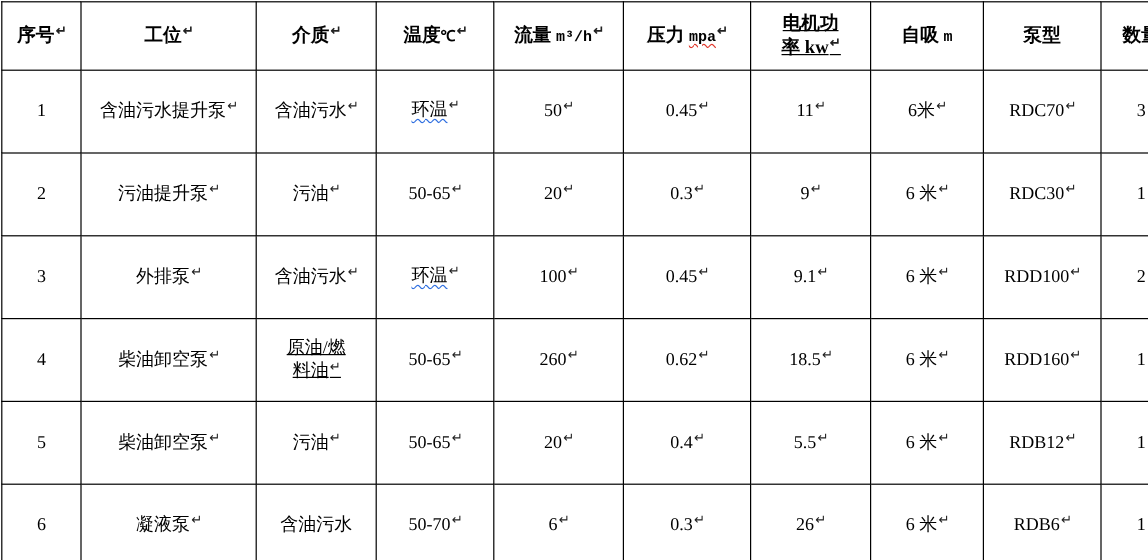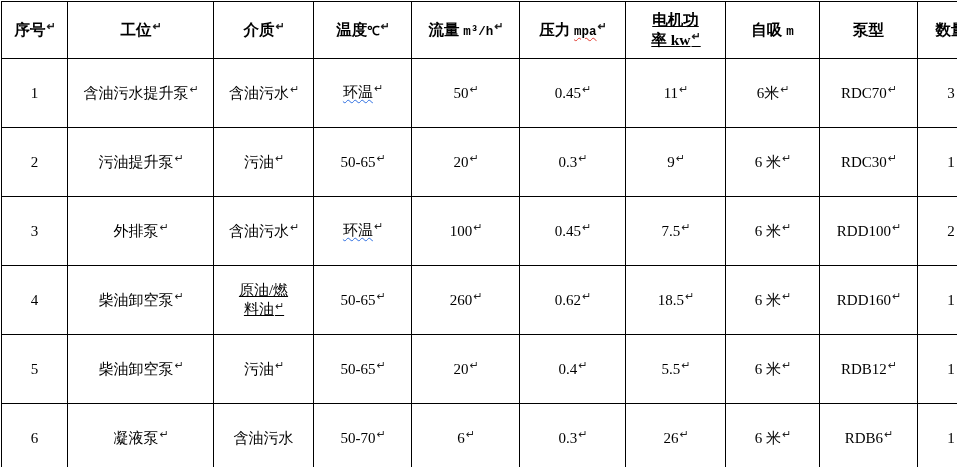"7.5" span { text: 7.5 -> 9.1 }
